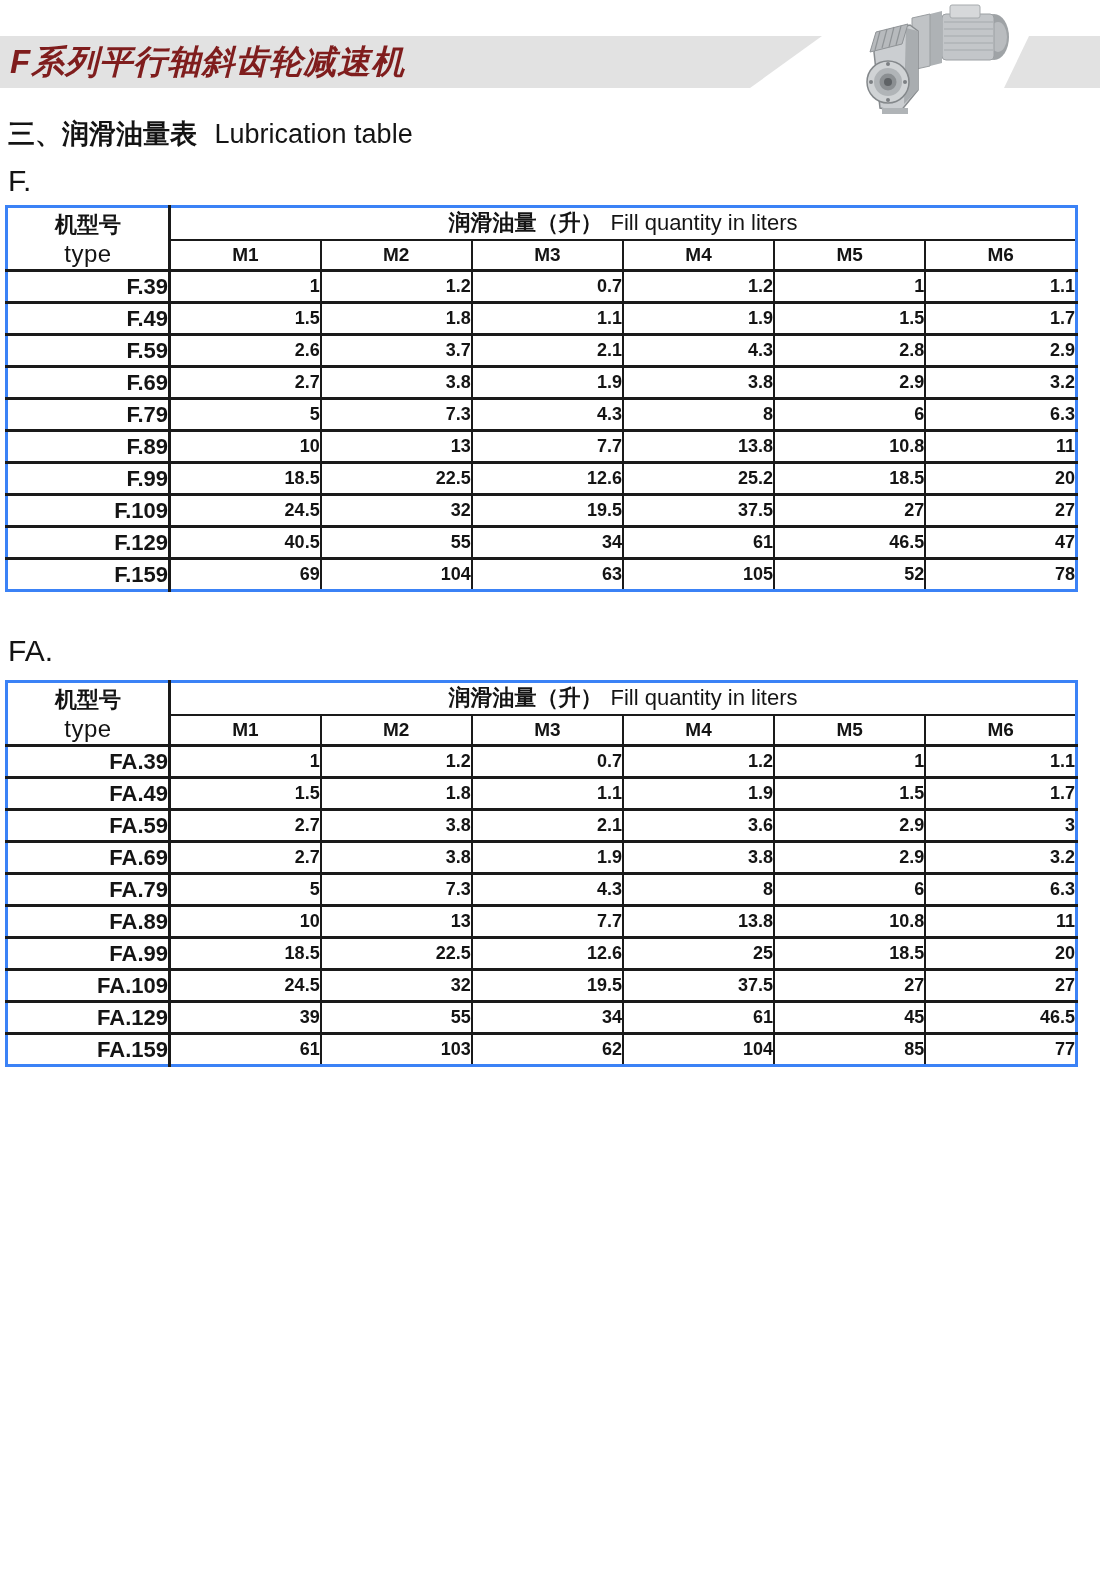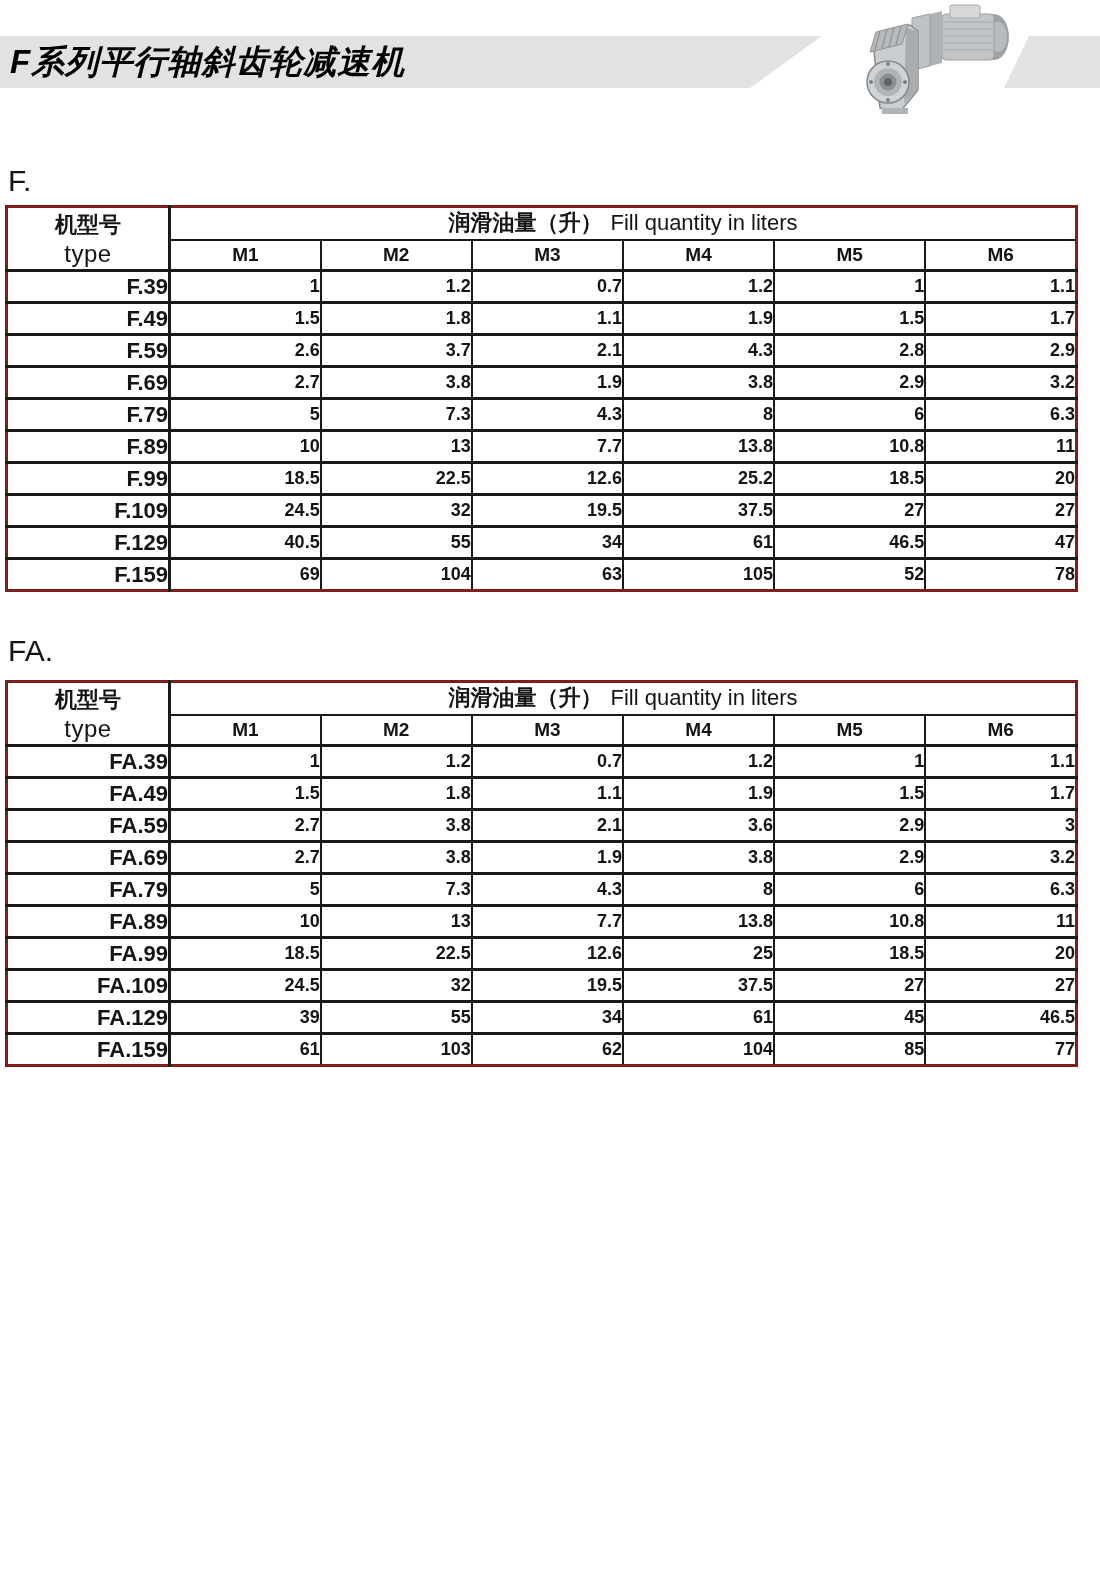"F系列平行轴斜齿轮减速机" .banner h1 { color: #000000 -> #7f1d1d }
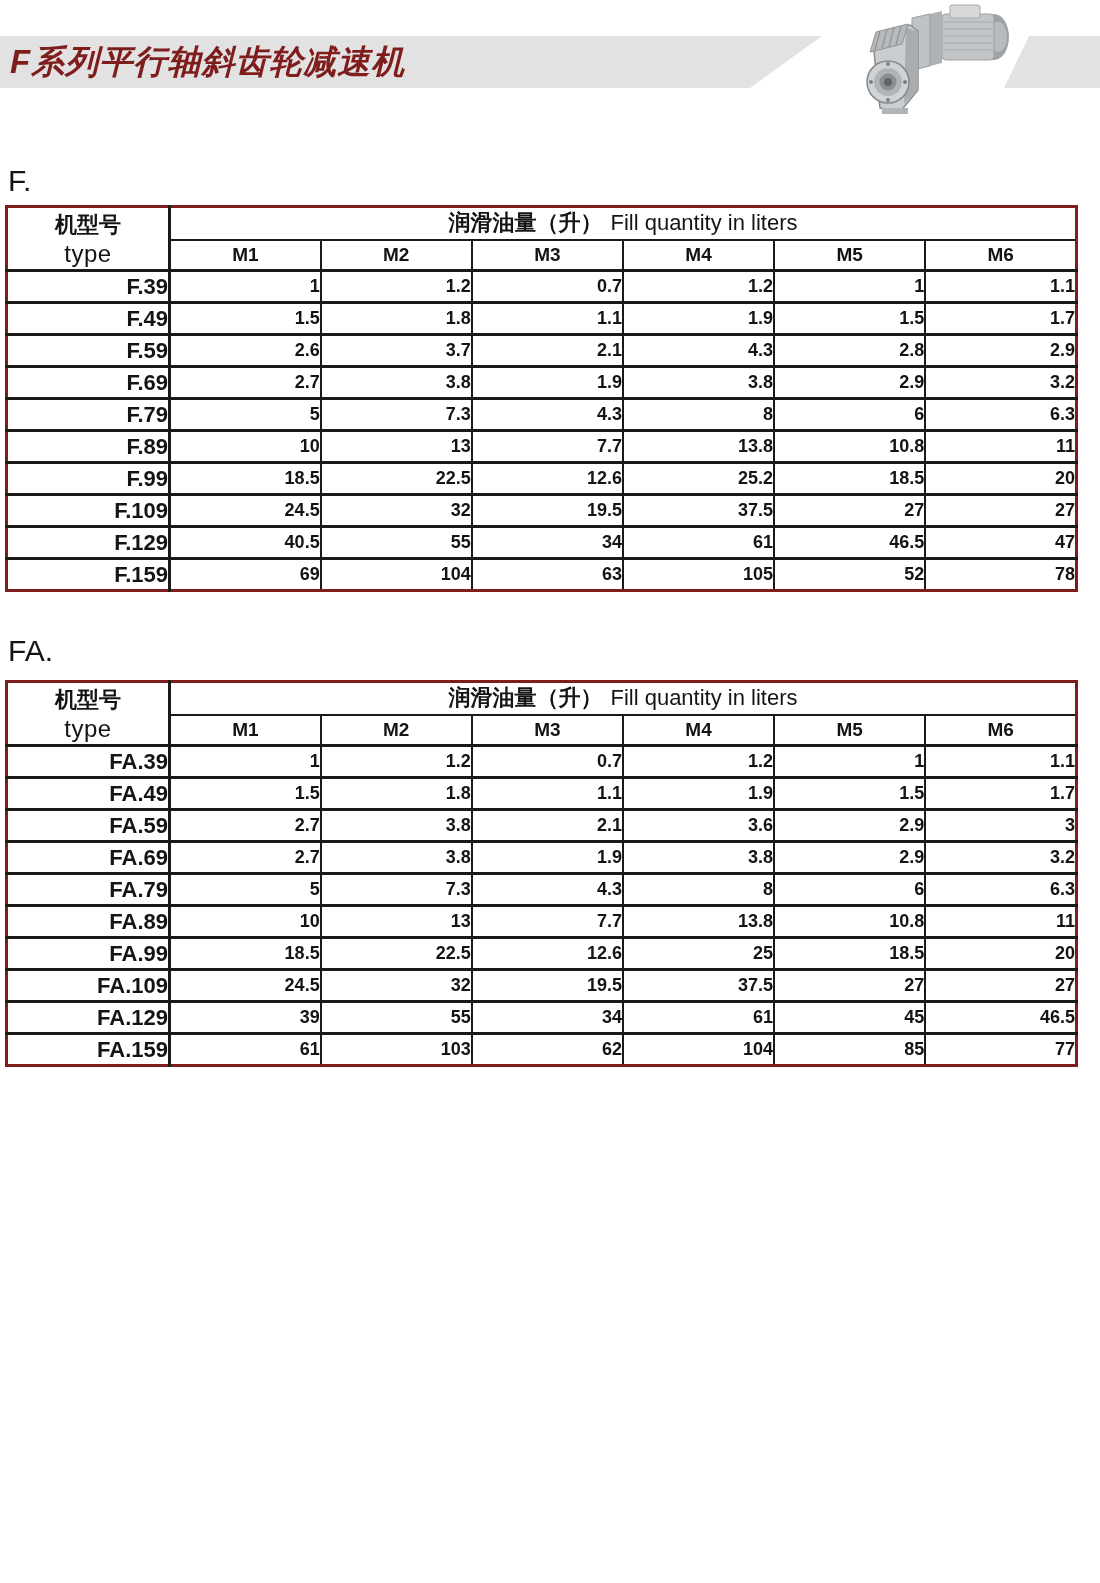"三、润滑油量表 Lubrication table" div.section-title { html: none -> <div> <span>三、润滑油量表</span> <span>Lubrication table</span> </div> }
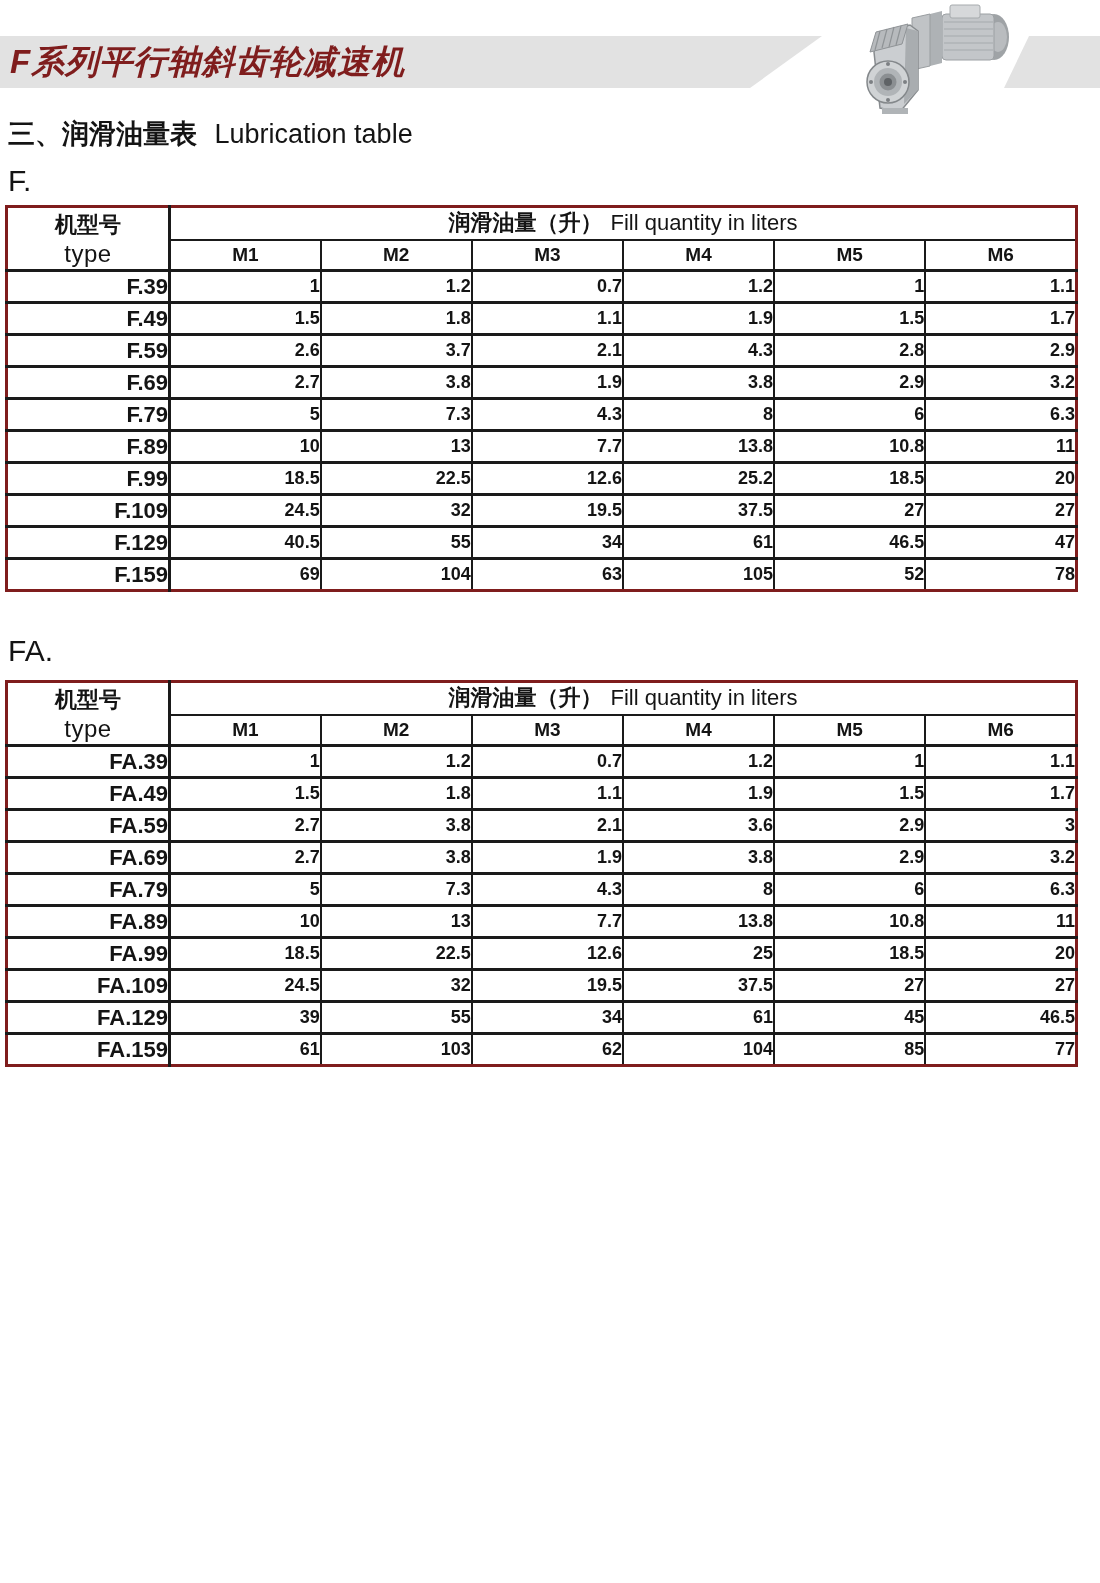"机型号" table.lub { border: 3px solid #7f1d1d -> 3px solid #3b82f6 }
